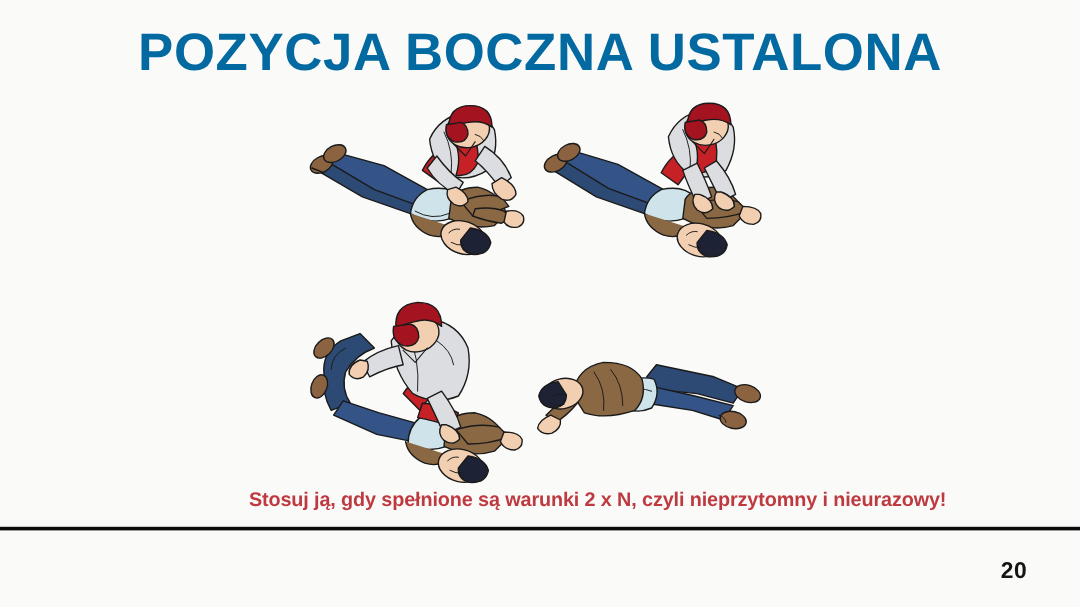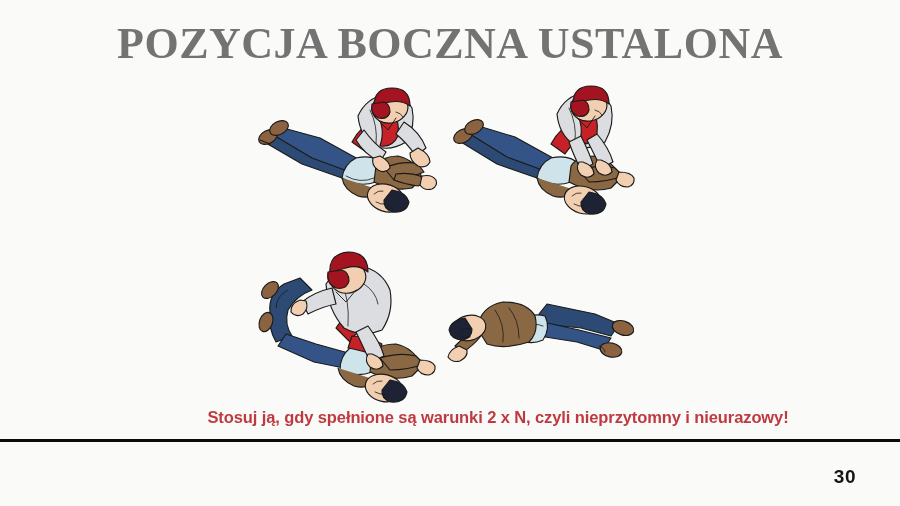"POZYCJA BOCZNA USTALONA" .title { color: #737373 -> #0369a1; font-family: Liberation Serif, serif -> Liberation Sans, sans-serif }
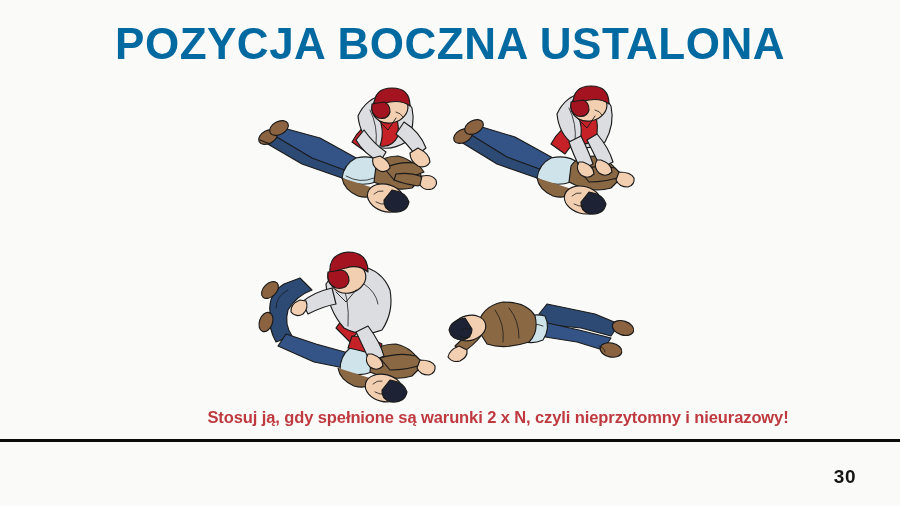"30" div.page-number { text: 30 -> 20 }
